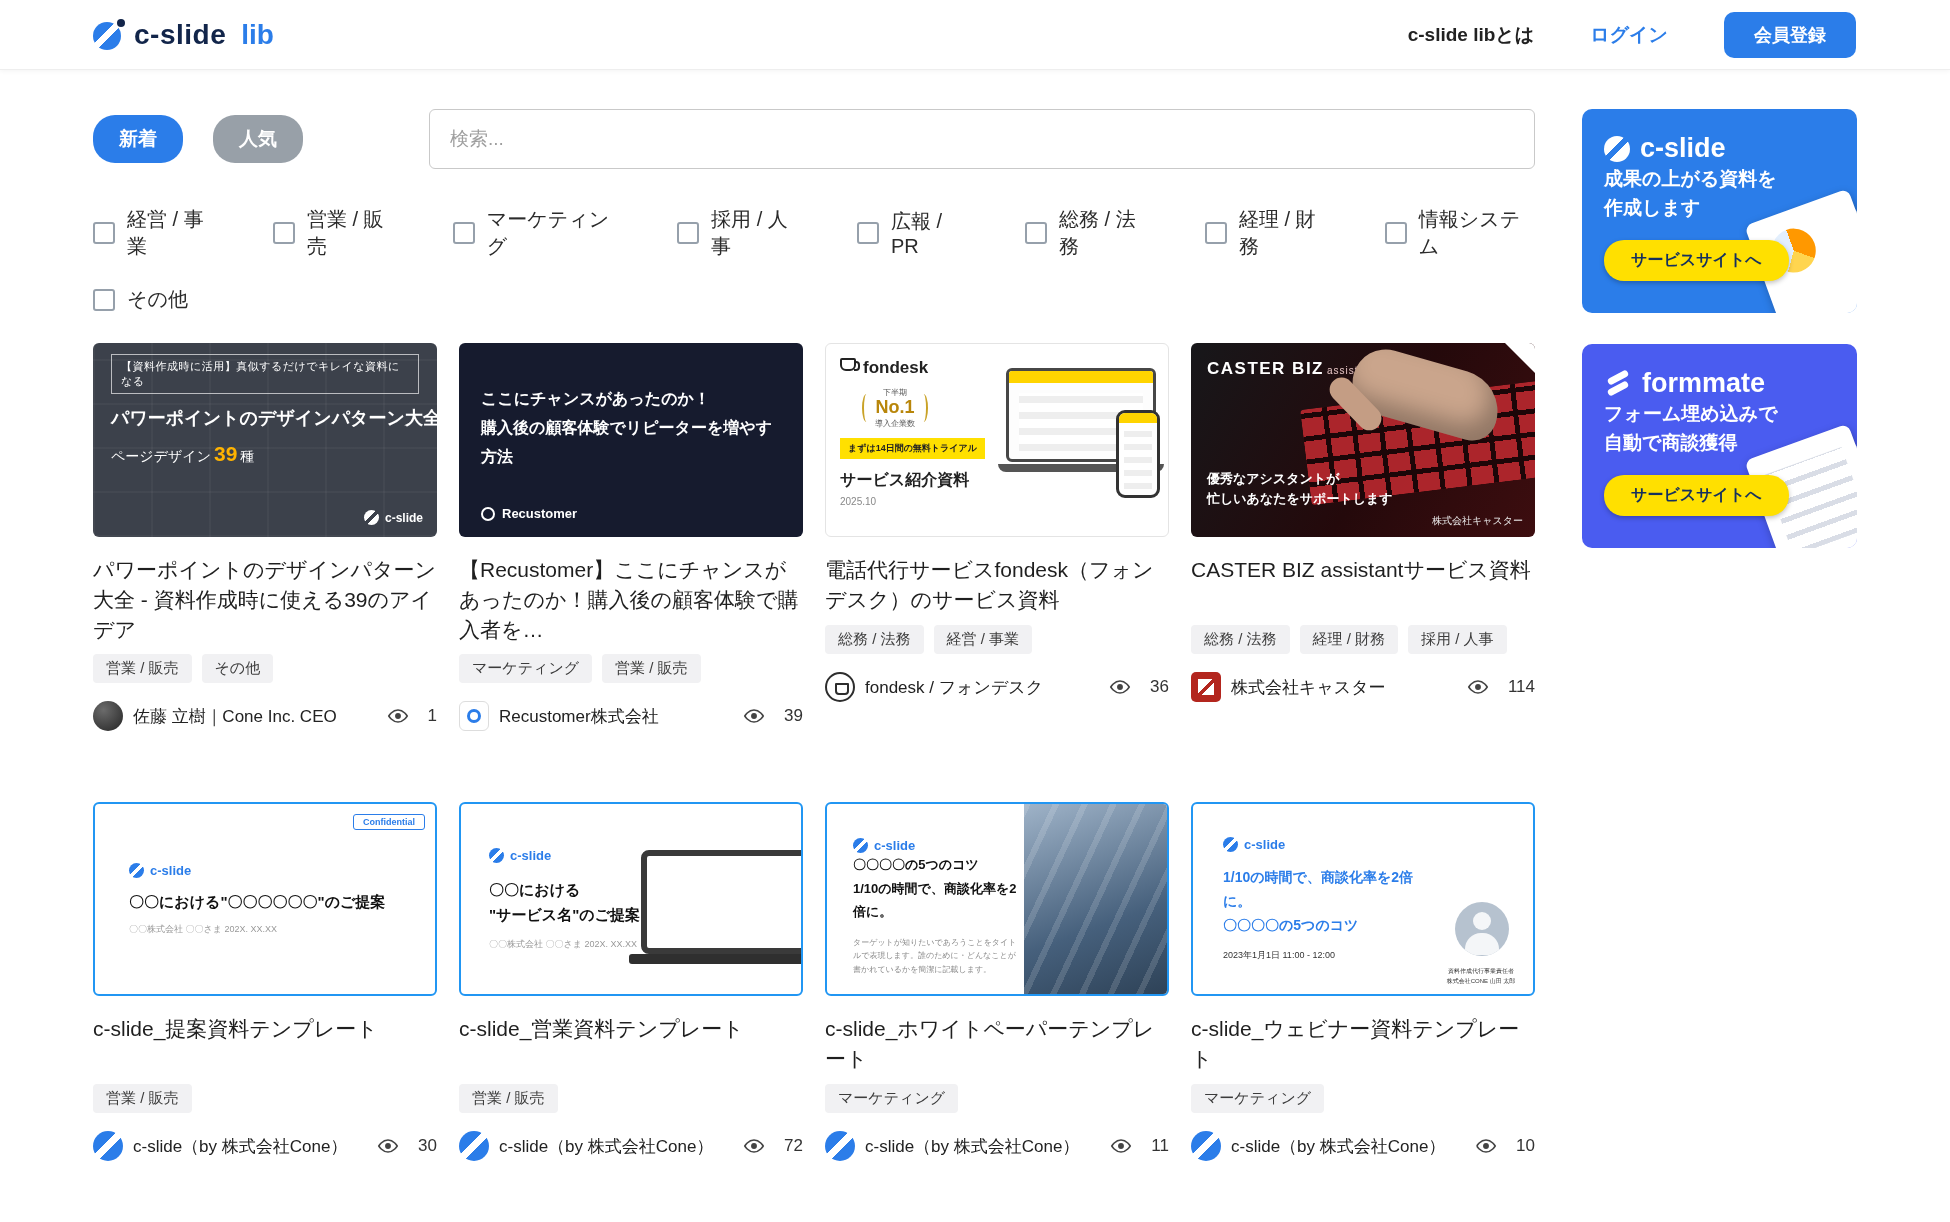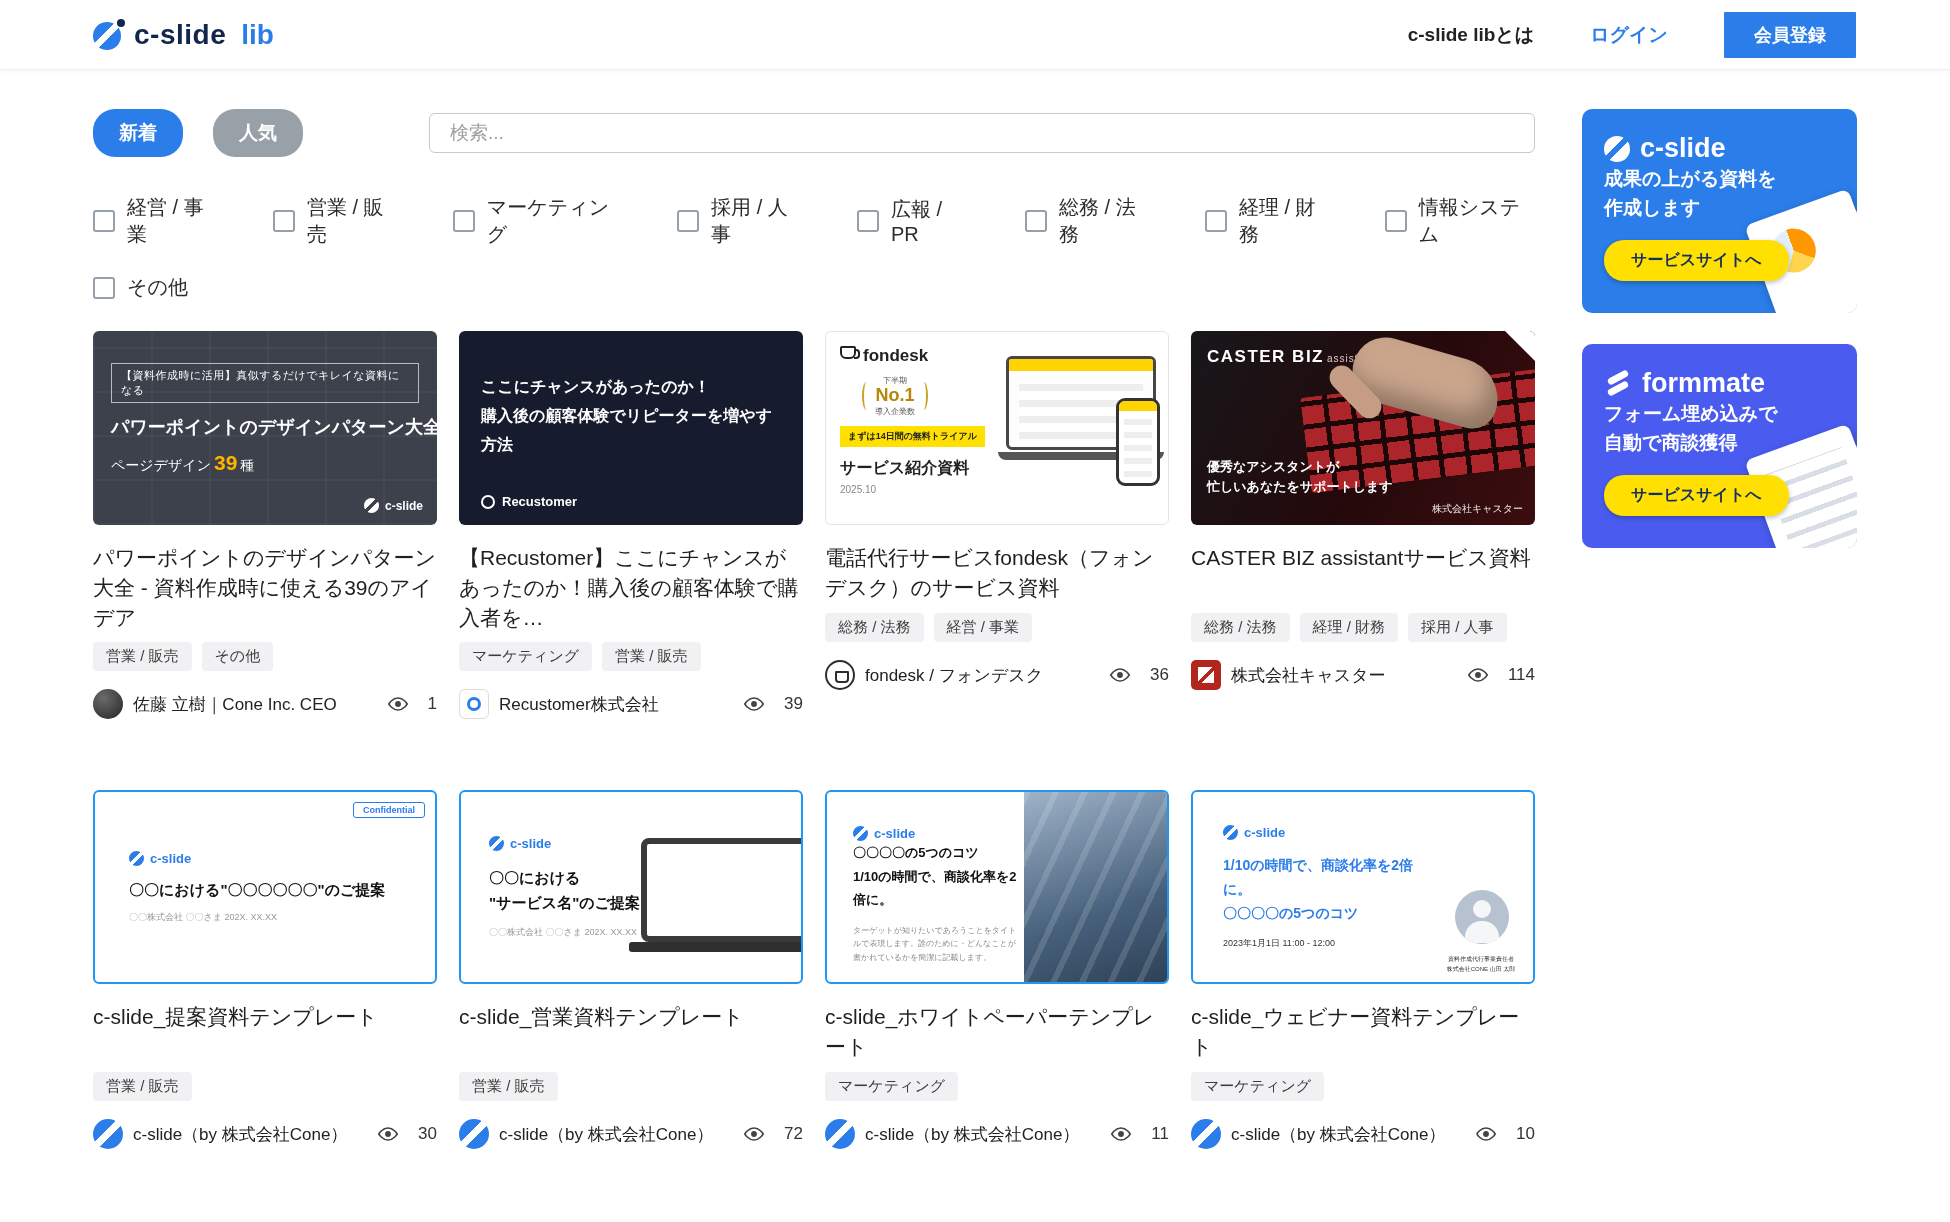"会員登録" .btn-signup { border-radius: 1px -> 10px }
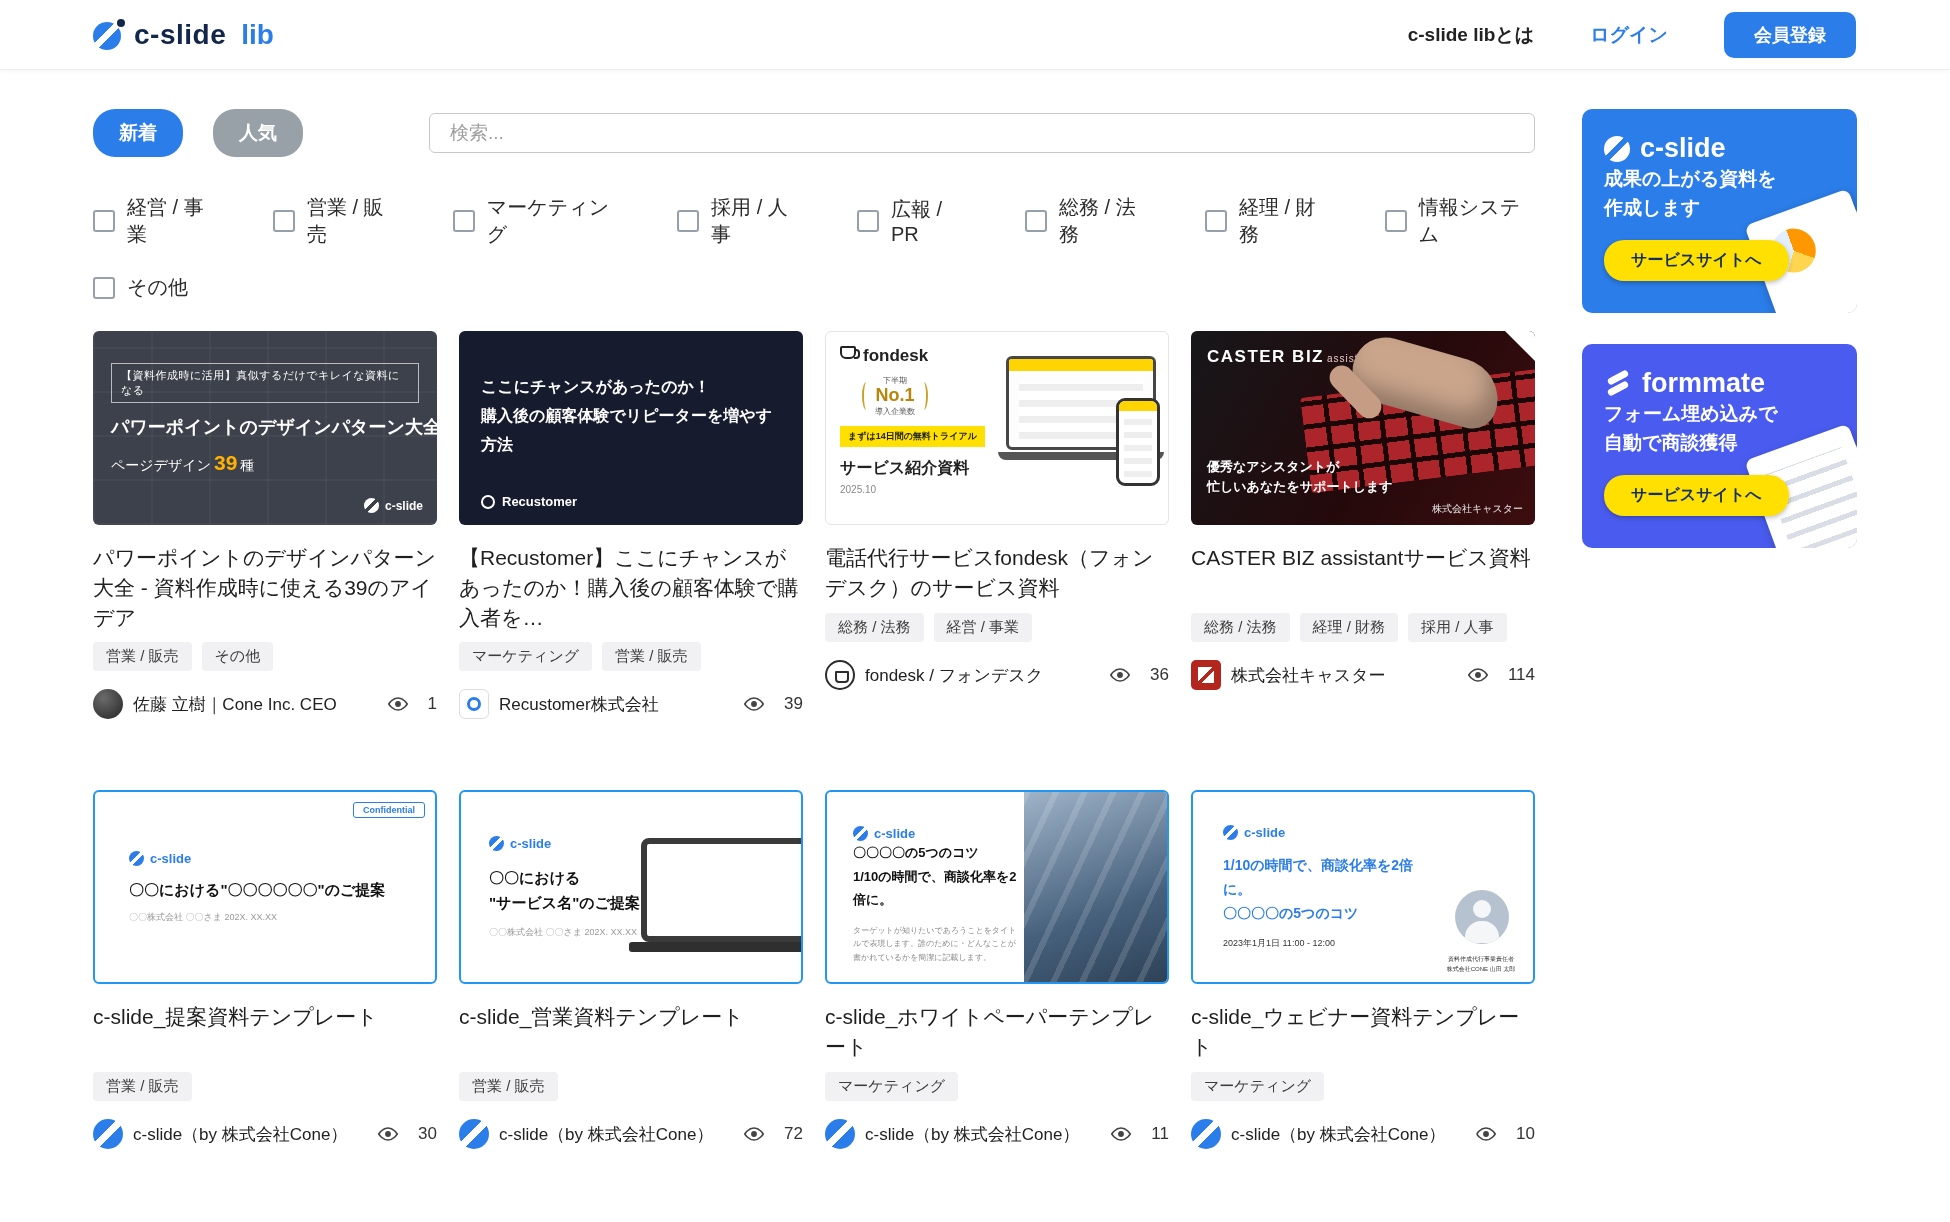"検索..." .search { height: 40px -> 60px }
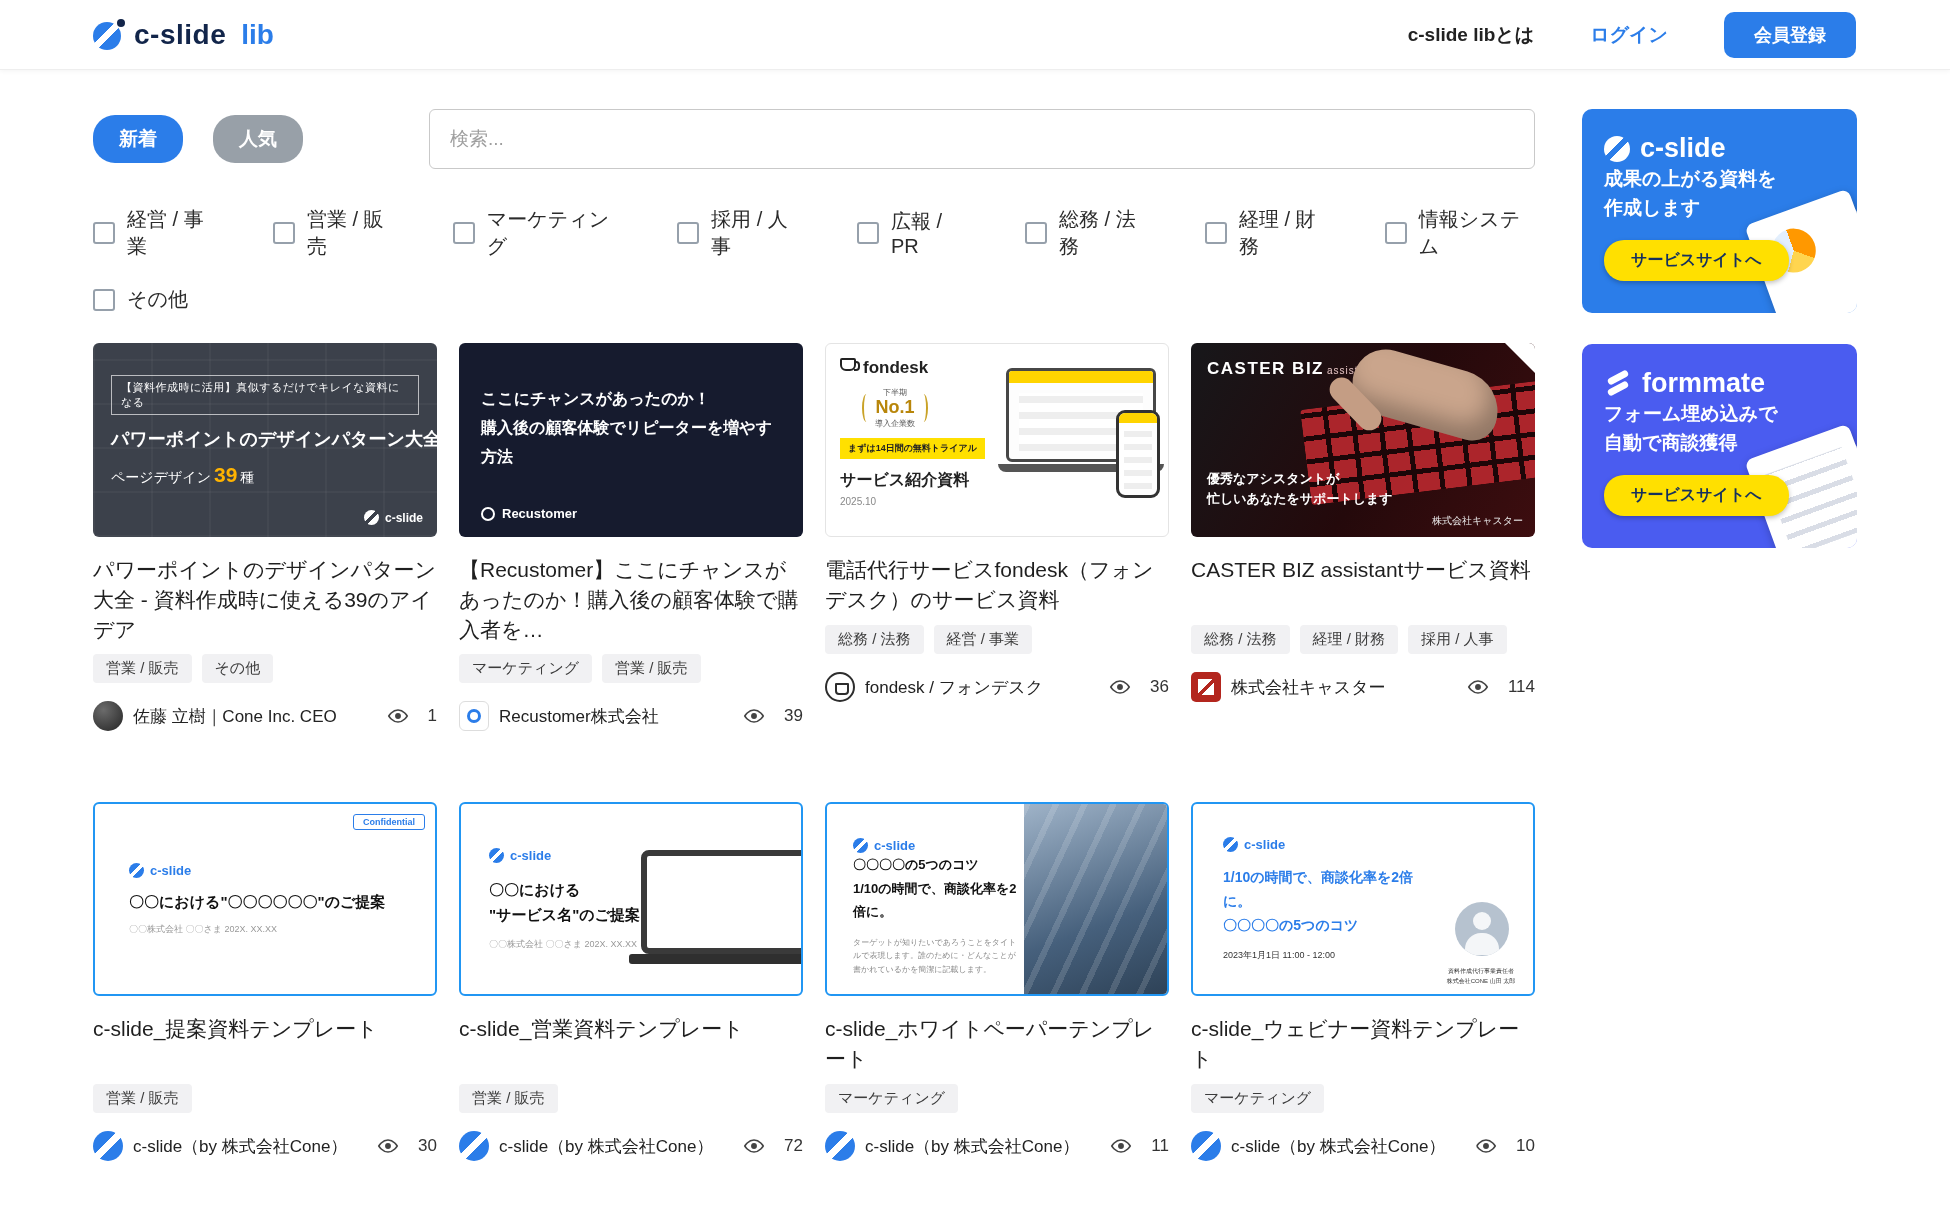"【資料作成時に活用】真似するだけでキレイな資料になる" .t1 { padding: 26px 18px 0 -> 5px 18px 0 }
